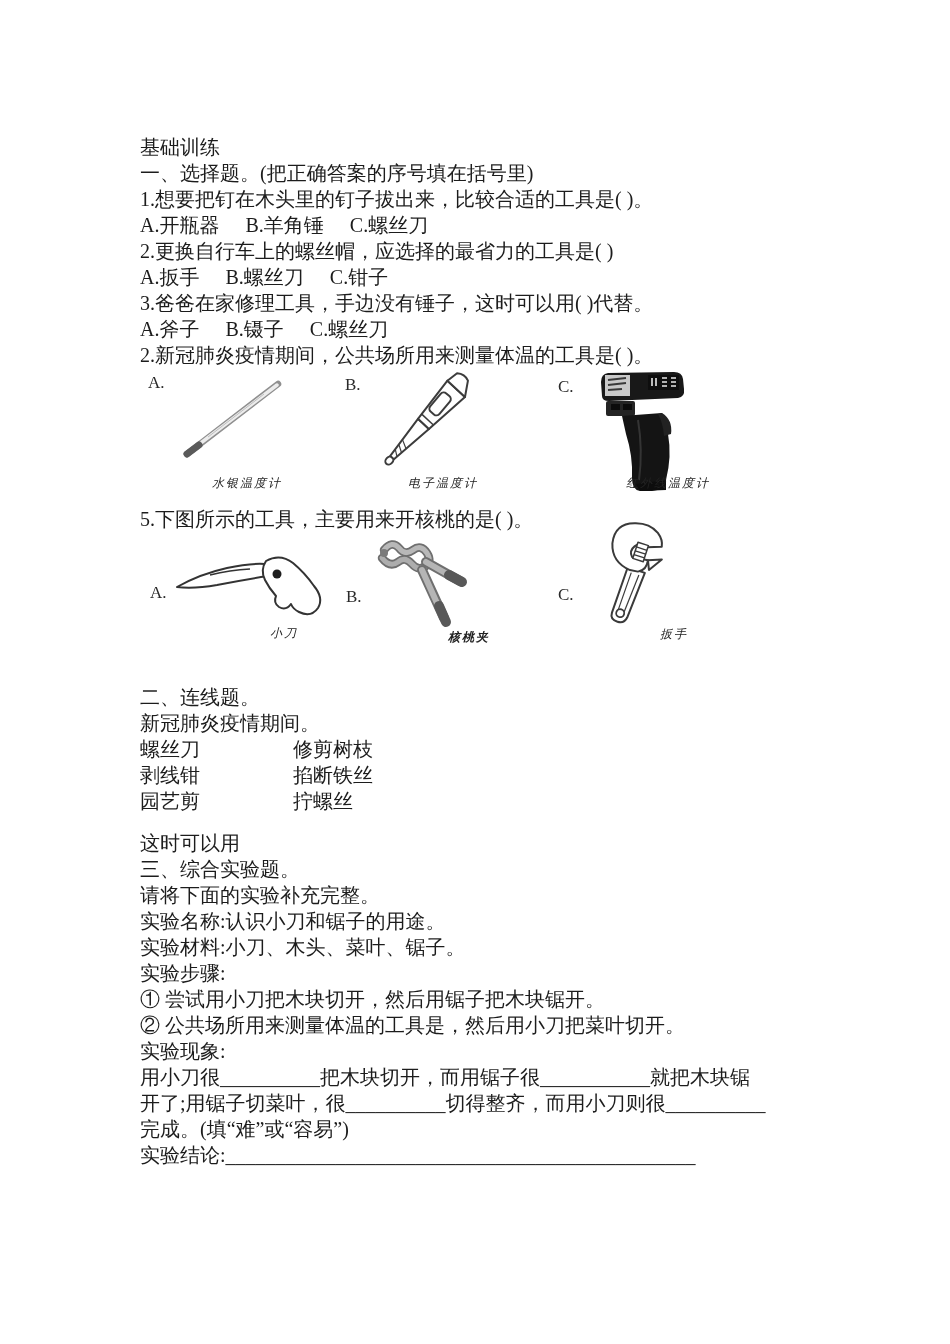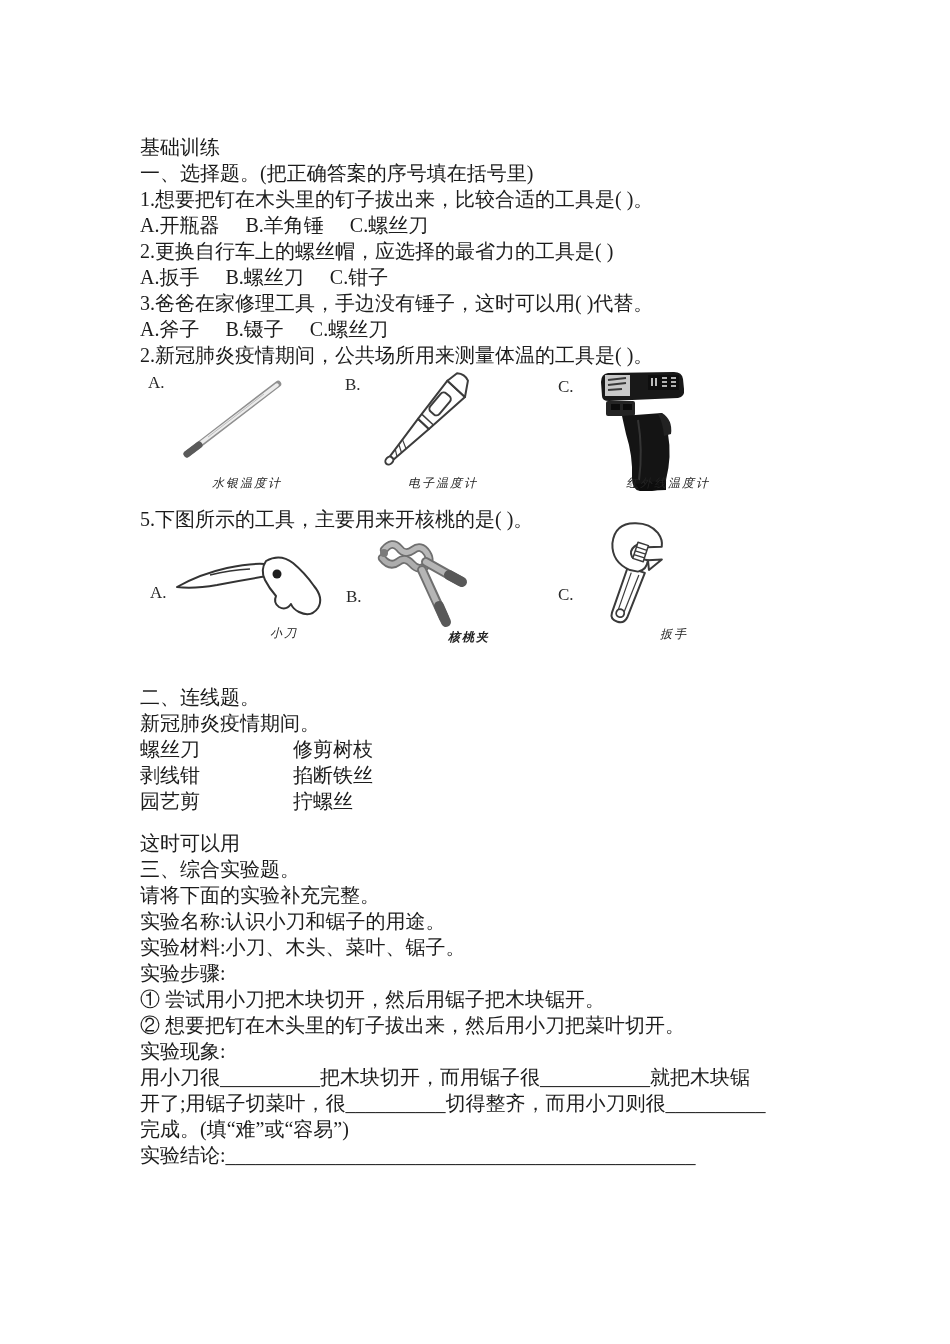"② 想要把钉在木头里的钉子拔出来，然后用小刀把菜叶切开。" div.line { text: 想要把钉在木头里的钉子拔出来 -> 公共场所用来测量体温的工具是 }
